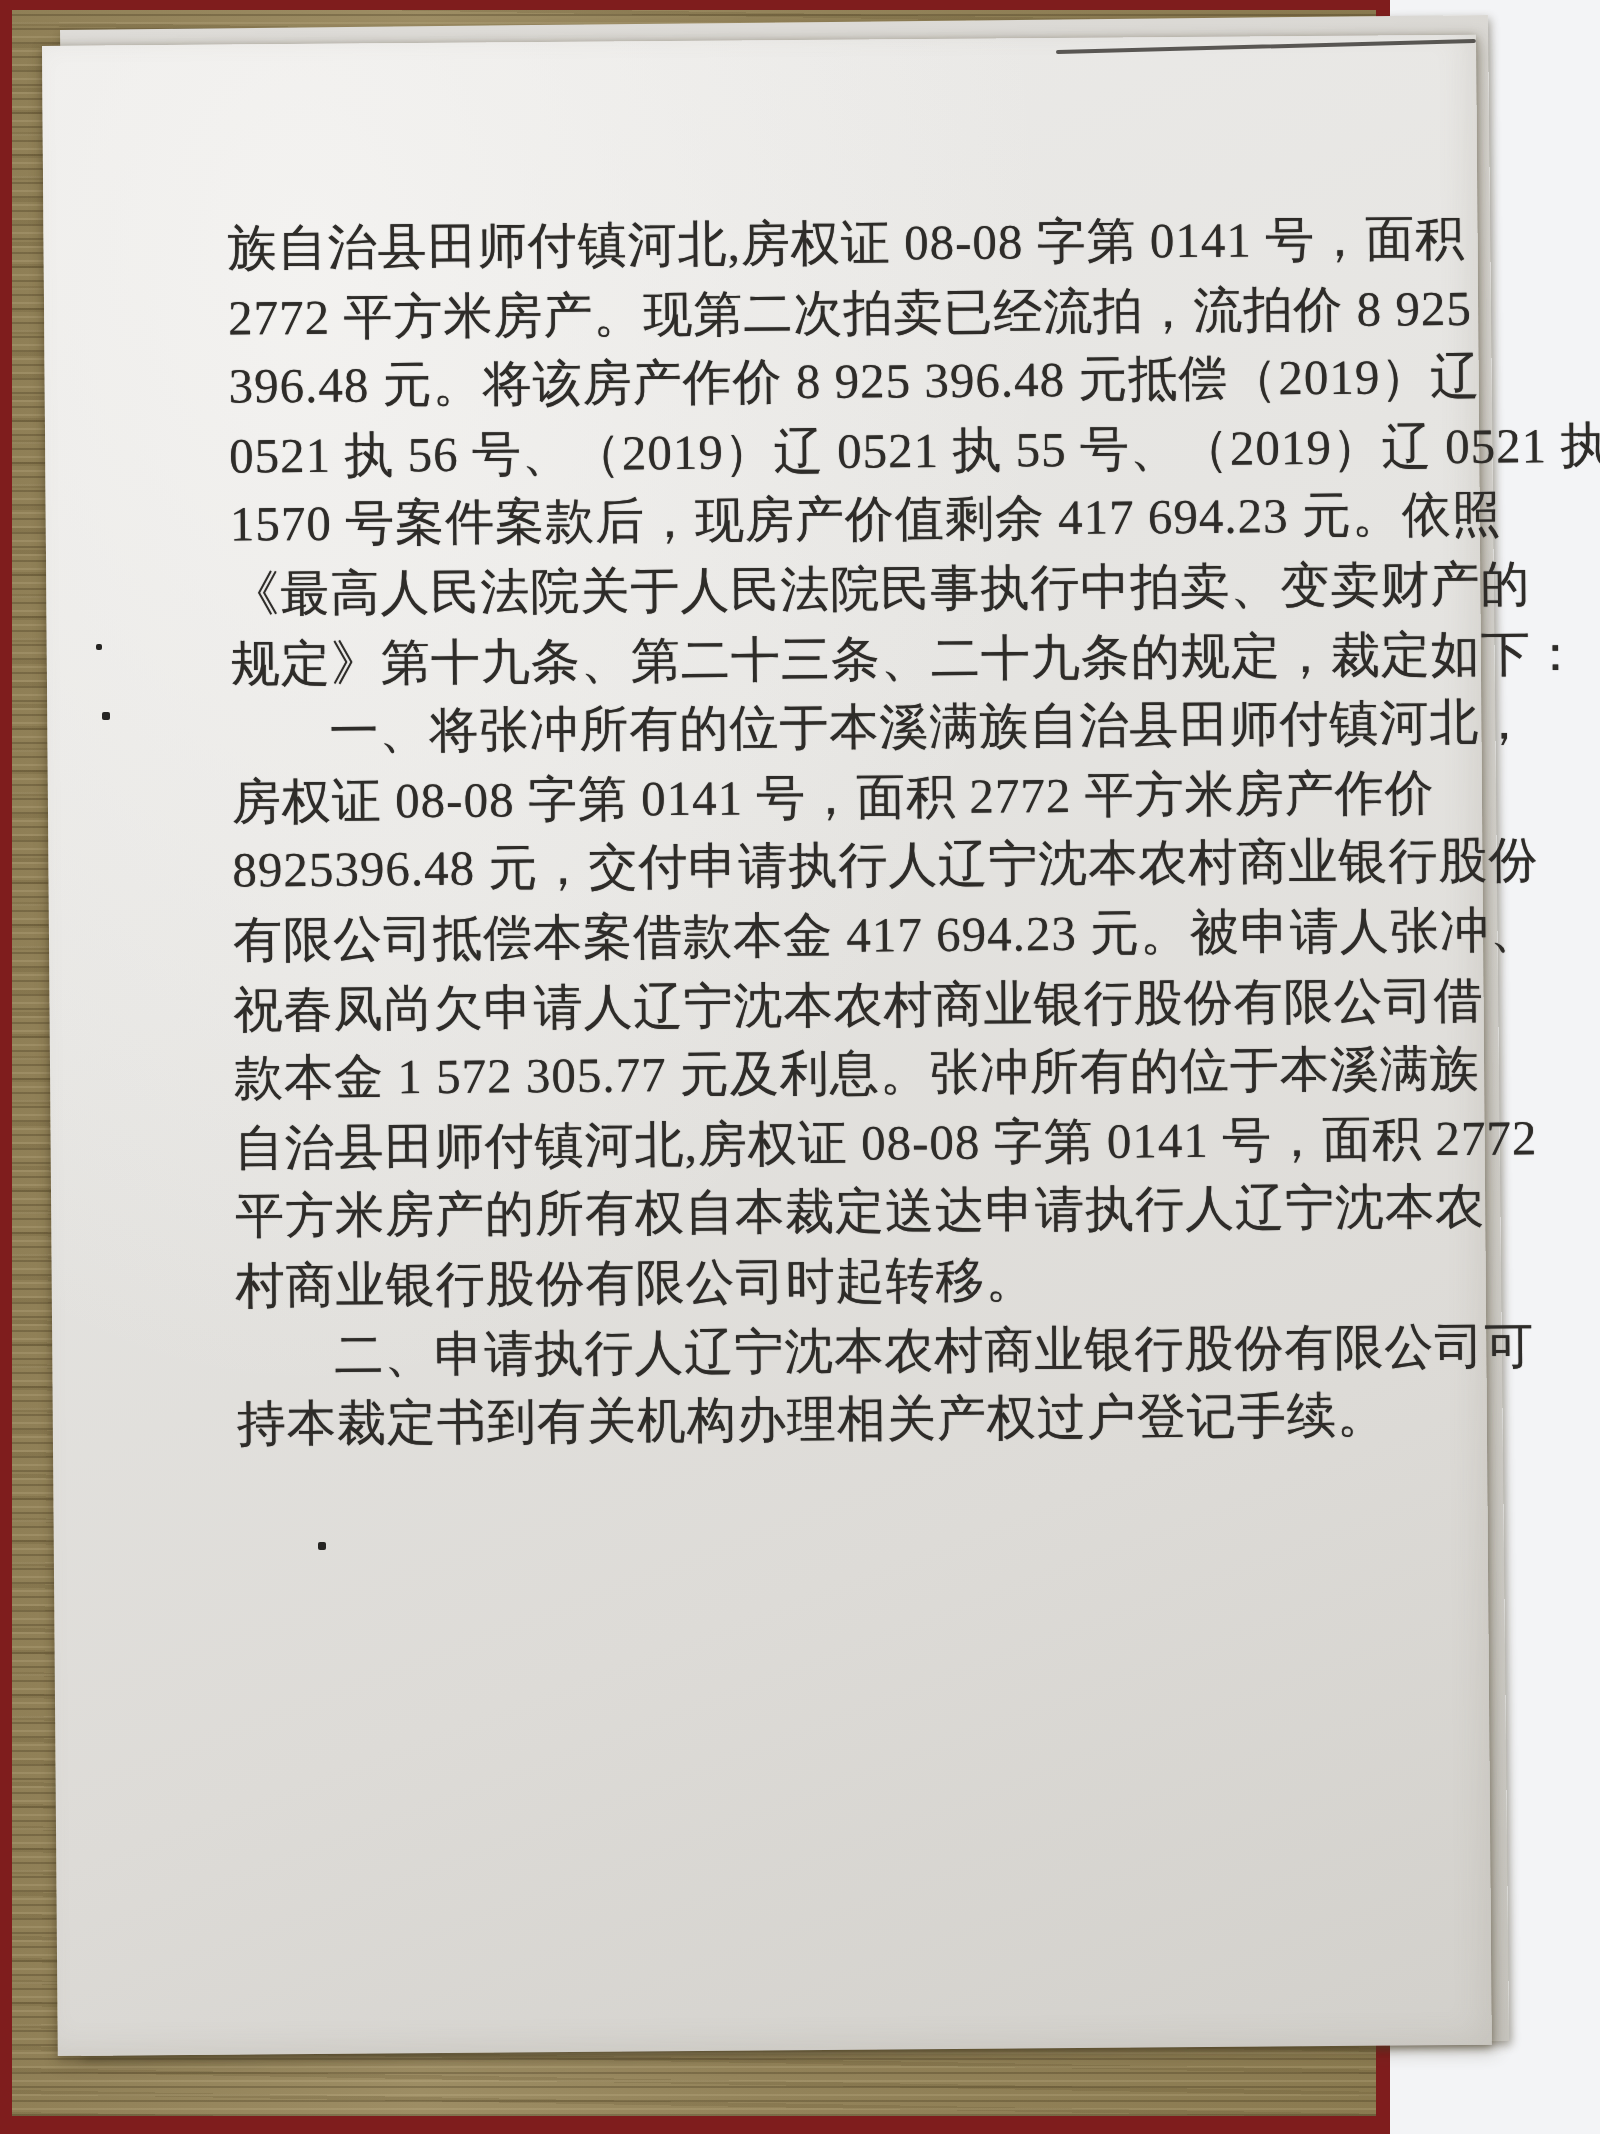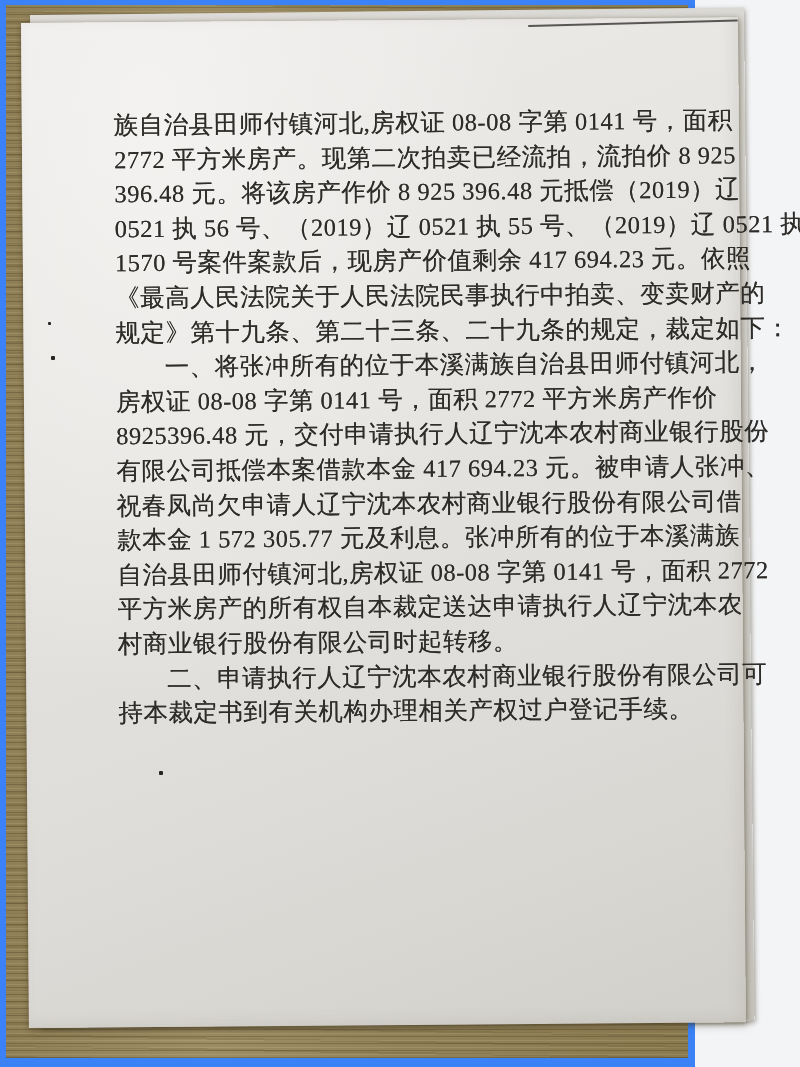"族自治县田师付镇河北,房权证 08-08 字第 0141 号，面积" .photo { background: #3b82f6 -> #7f1d1d }
